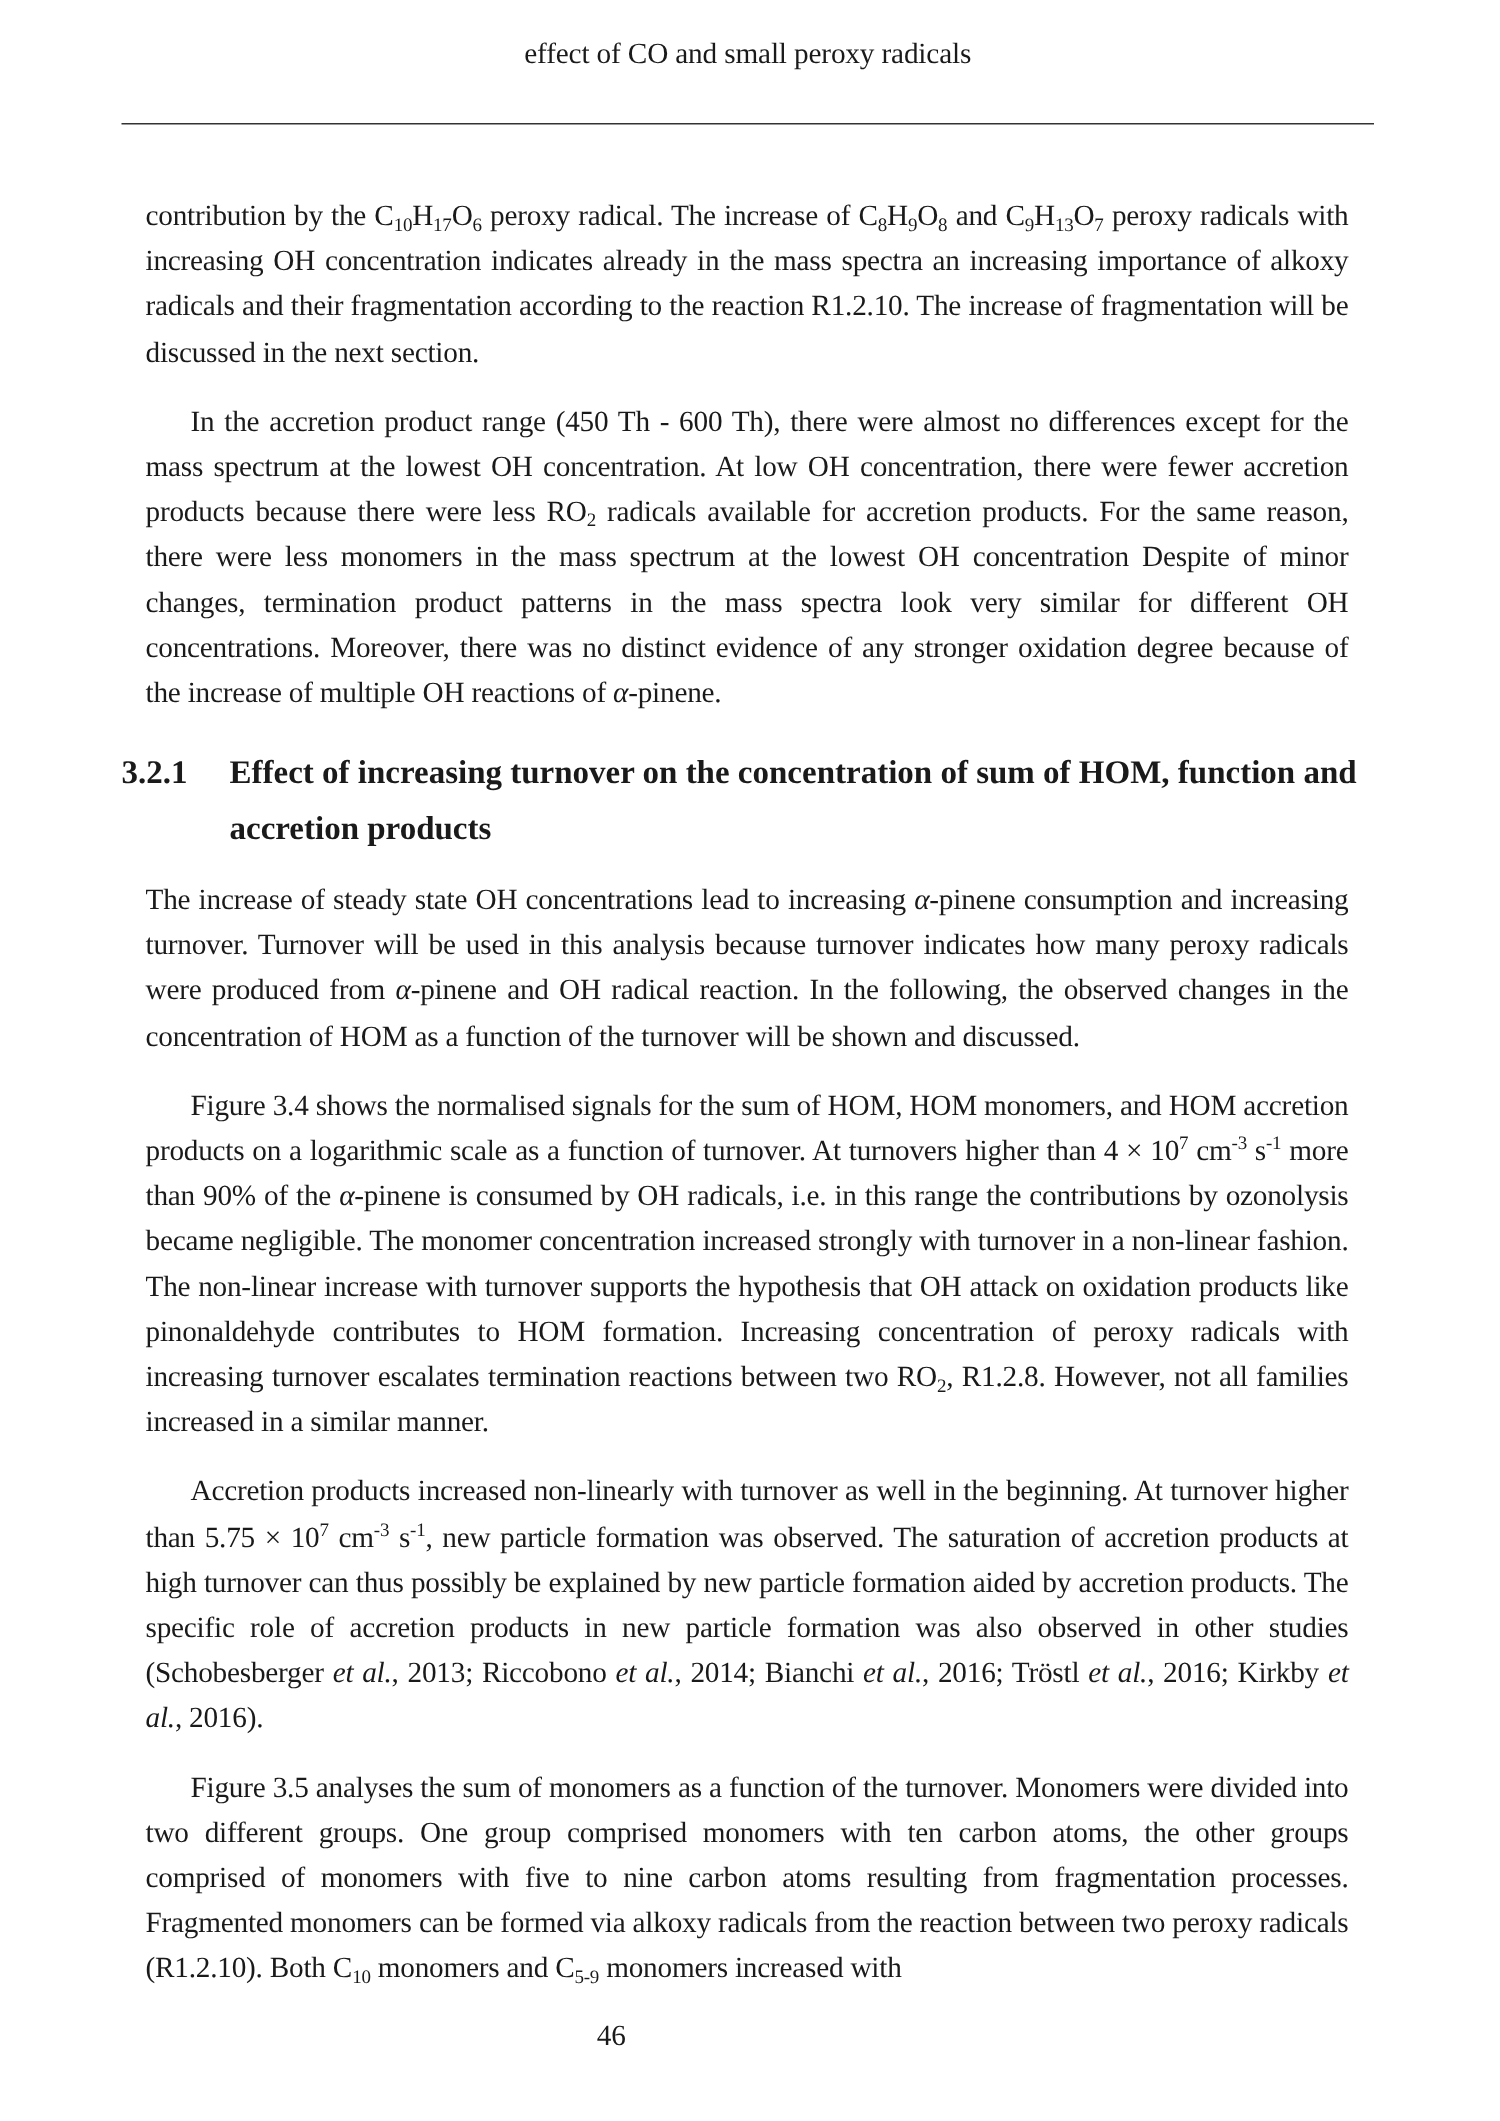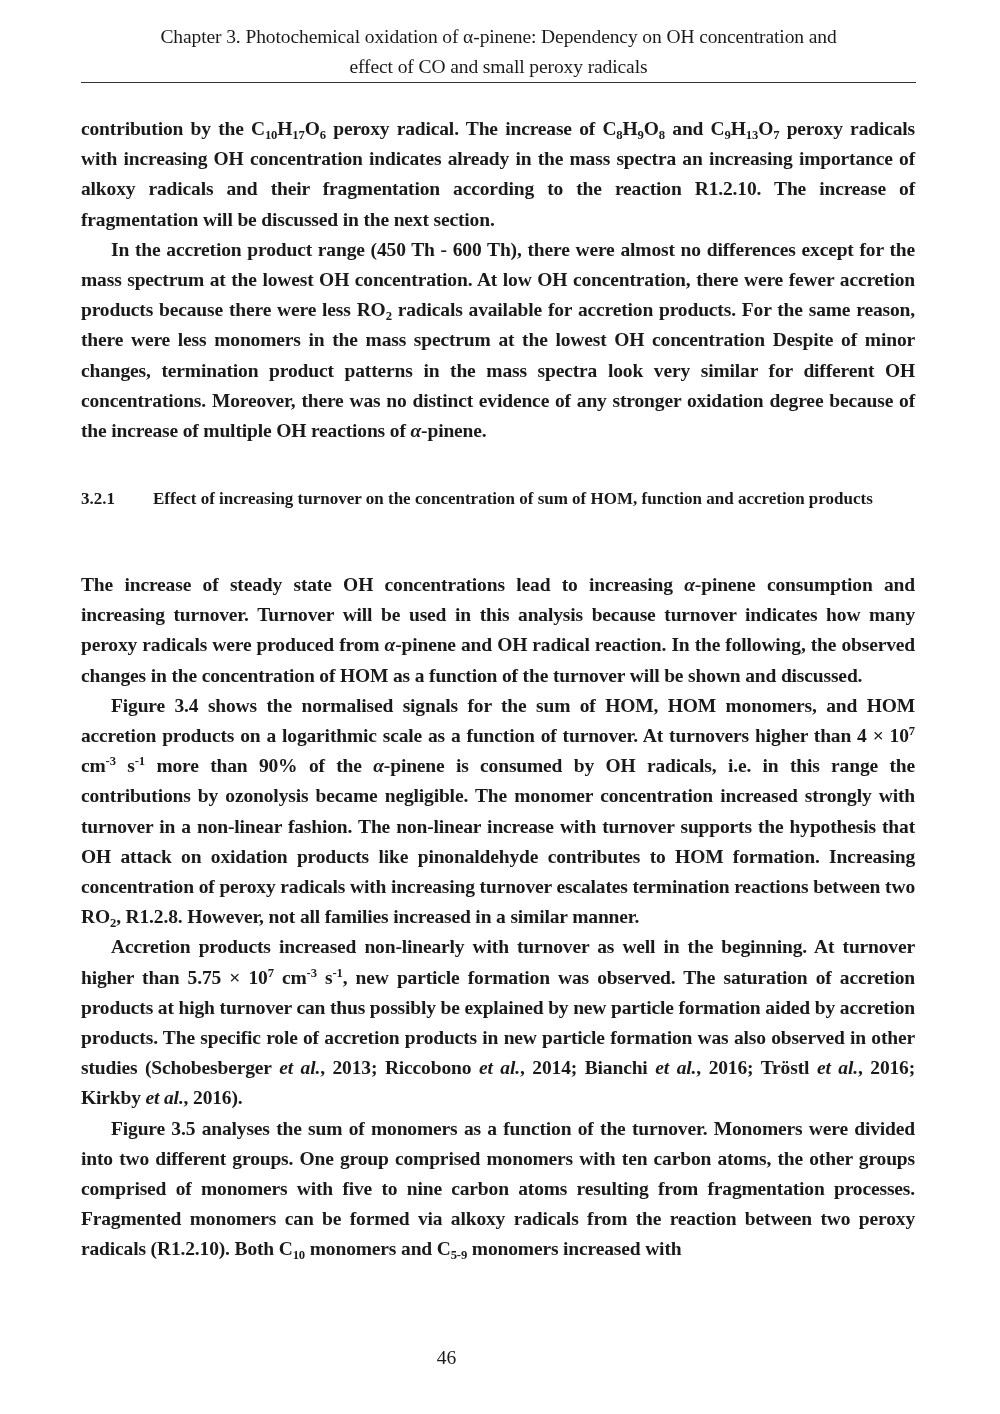"Chapter 3. Photochemical oxidation of" div { html: <div>Chapter 3. Photochemical oxidation of α-pinene: Dependency on OH concentration and</div> -> none }
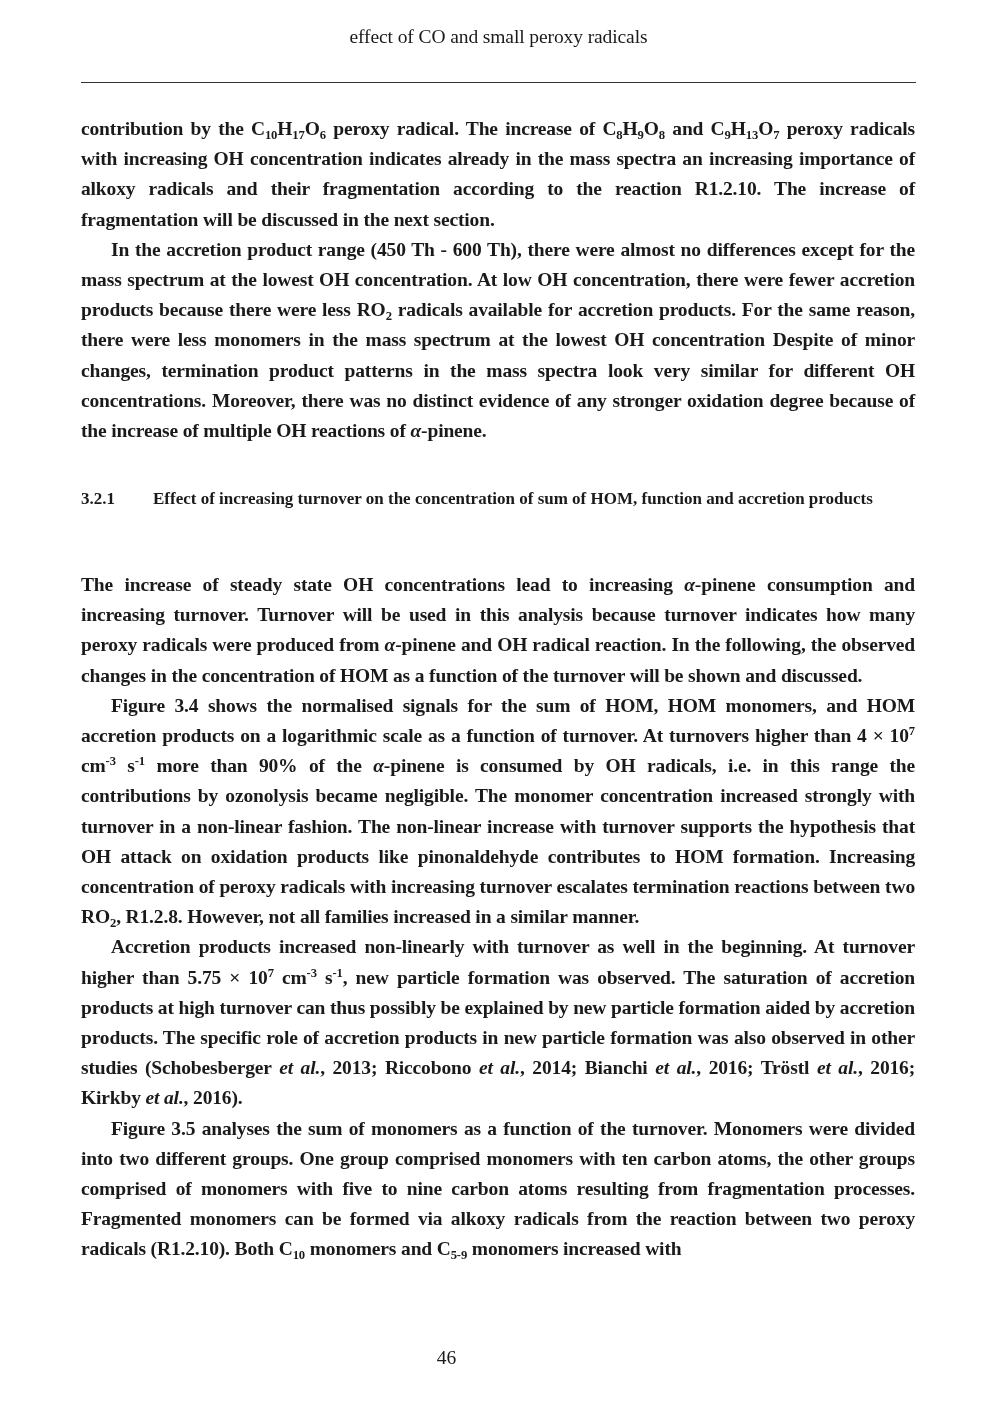"contribution by the C10H17O6 peroxy" .para { font-weight: bold -> none; margin: 0 -> 16px }
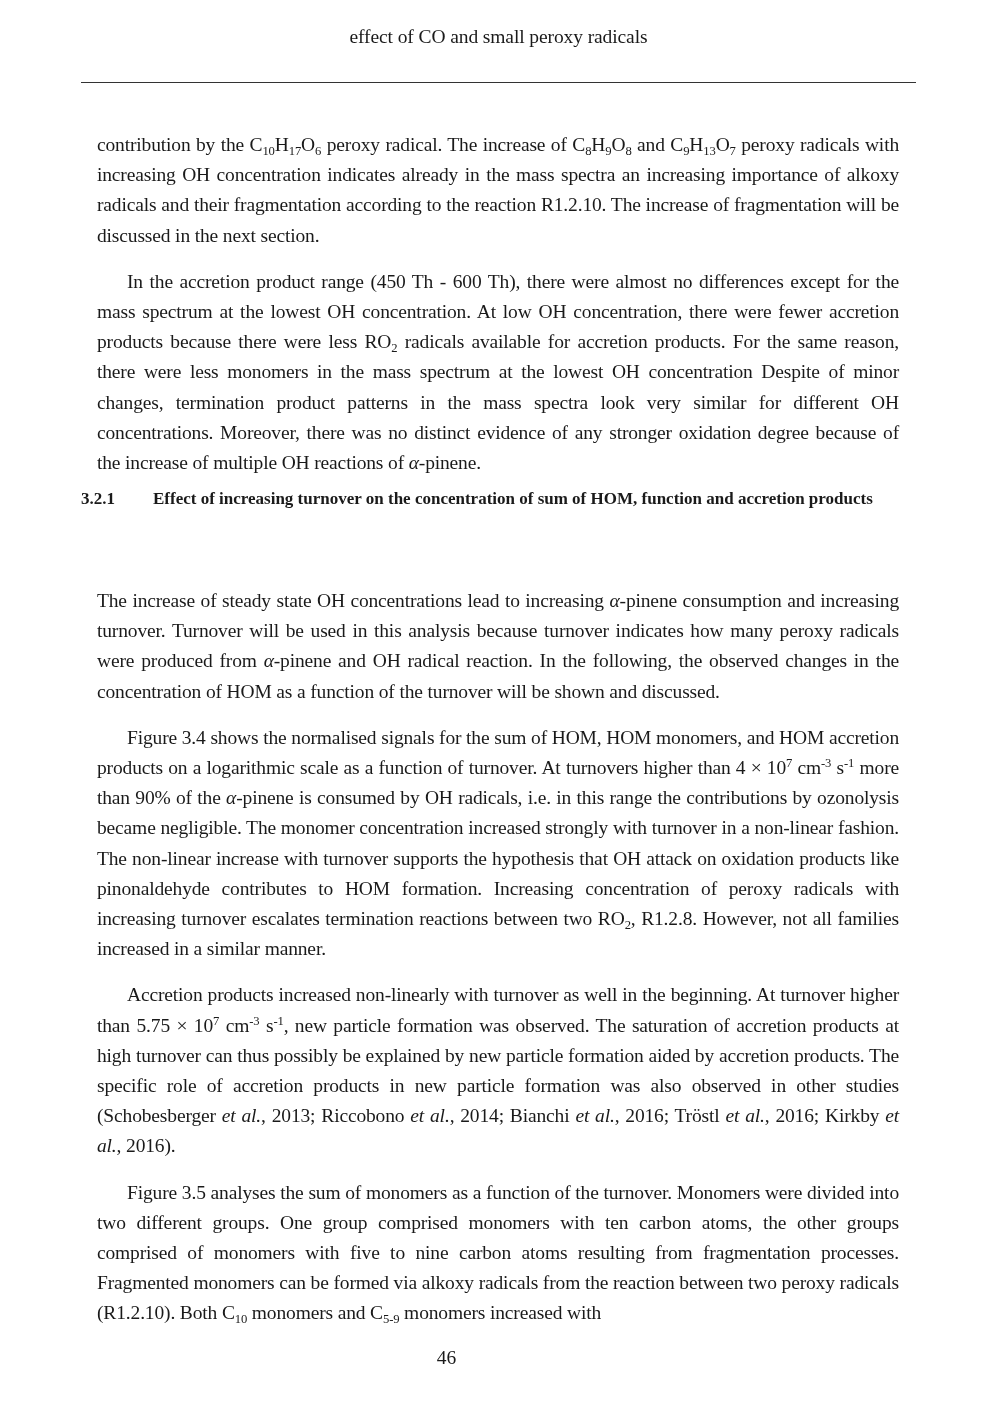"3.2.1" .section-heading { font-size: 17px -> 22px; top: 480px -> 496px }
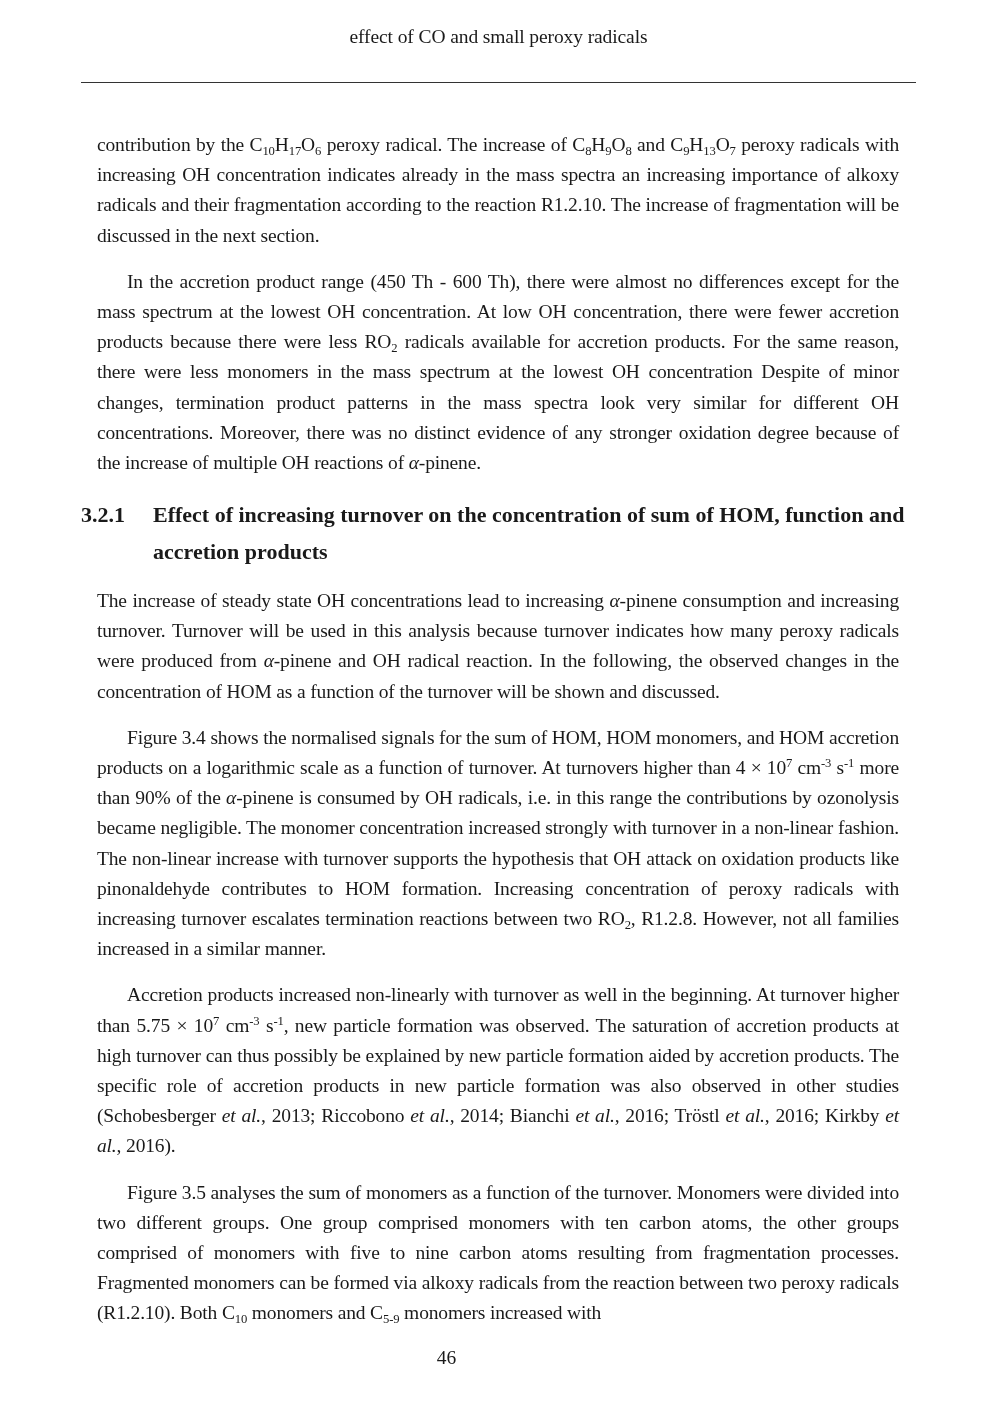"46" .page-number { padding-left: 39px -> none }
